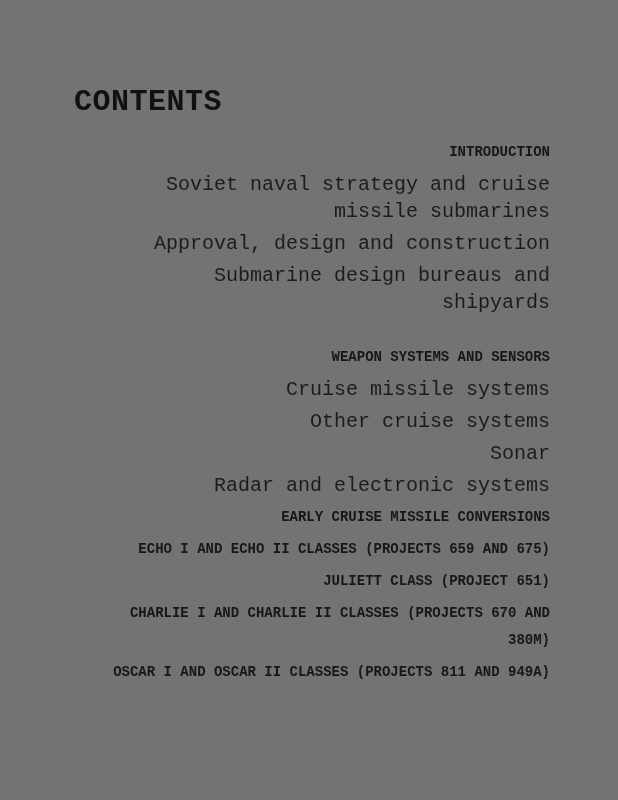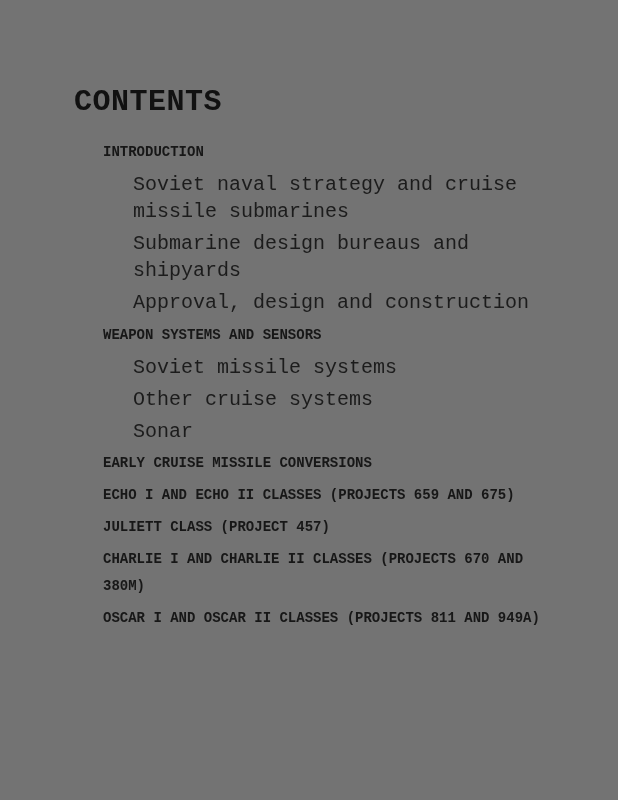"INTRODUCTION" .toc-section { text-align: none -> right }
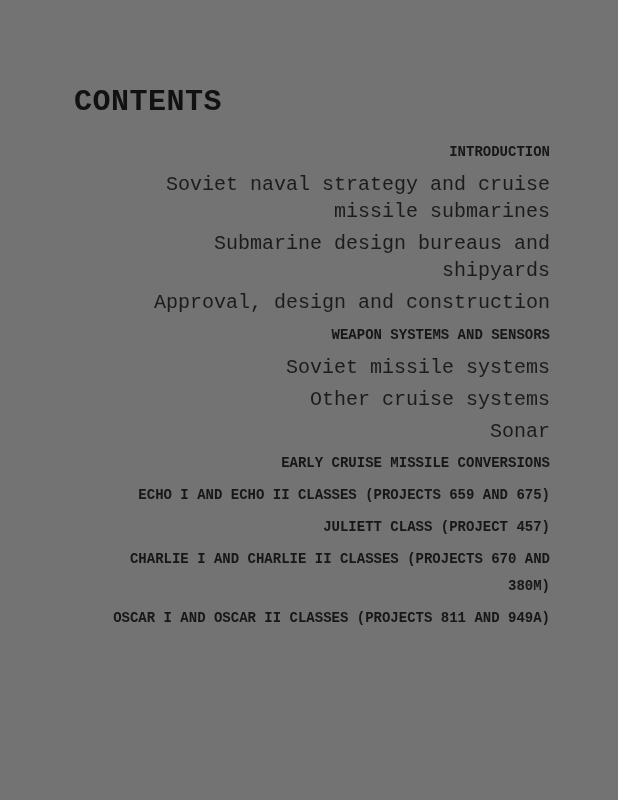"Submarine design bureaus and shipyards" p.toc-item { order: before "Approval, design and construction" -> after "Approval, design and construction" }
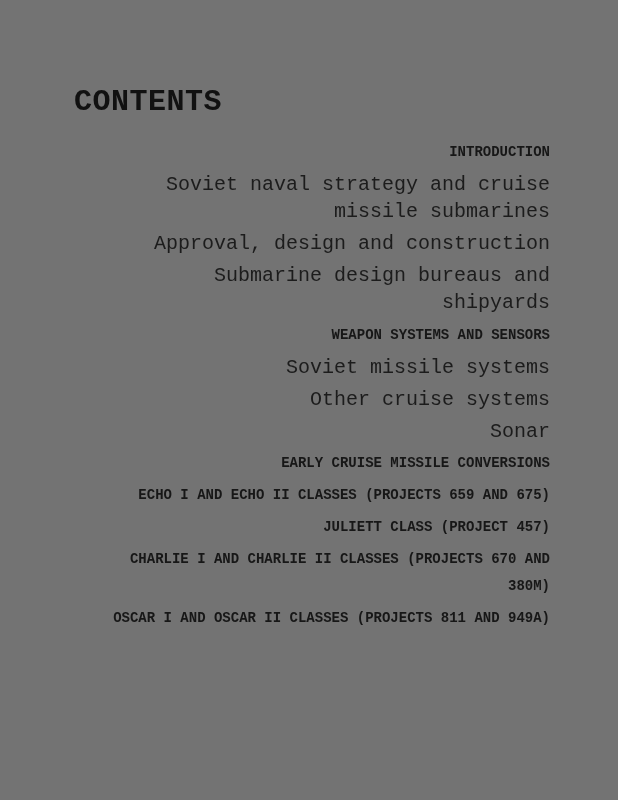"WEAPON SYSTEMS AND SENSORS" .toc-section.gap-before { margin-top: 6px -> 28px }
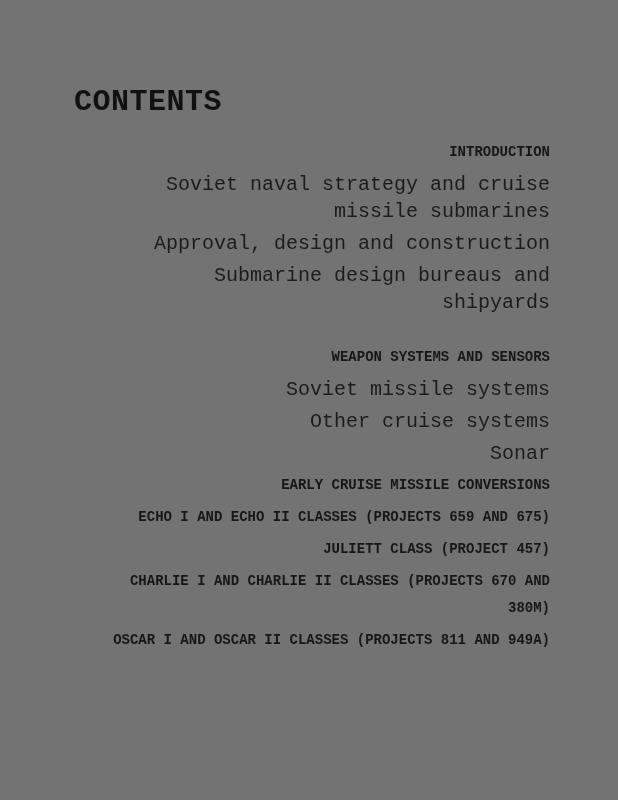"Soviet missile systems" p.toc-item { text: Soviet -> Cruise }
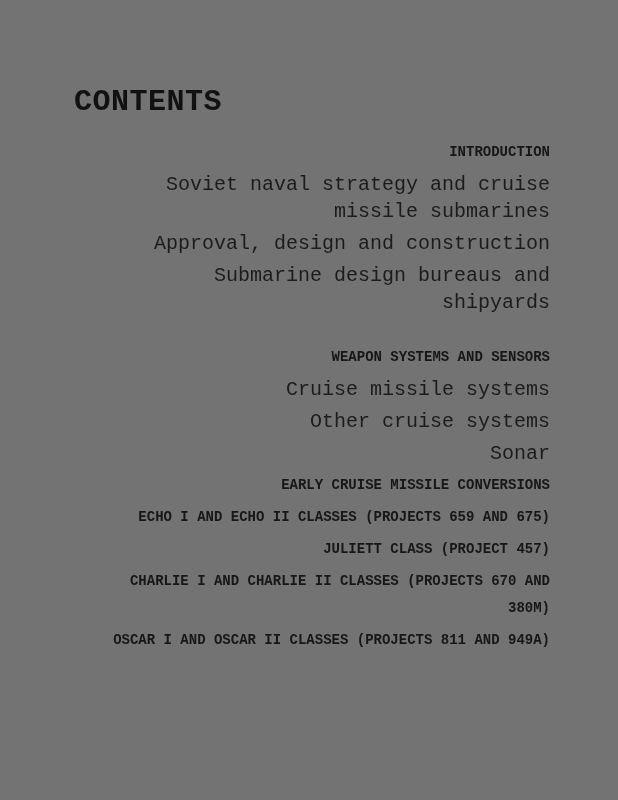"Radar and electronic systems" p.toc-item { html: none -> <p>Radar and electronic systems</p> }
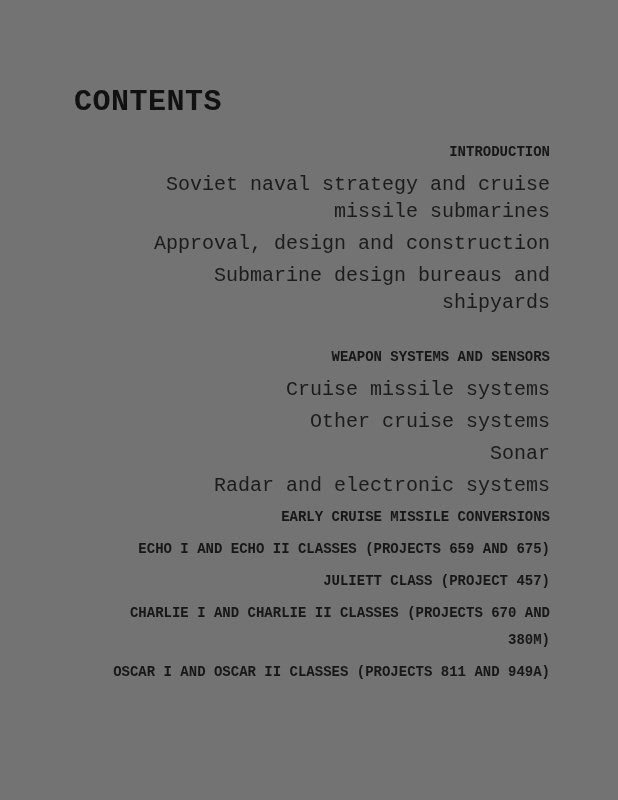"JULIETT CLASS (PROJECT 457)" h2.toc-heading { text: 457 -> 651 }
